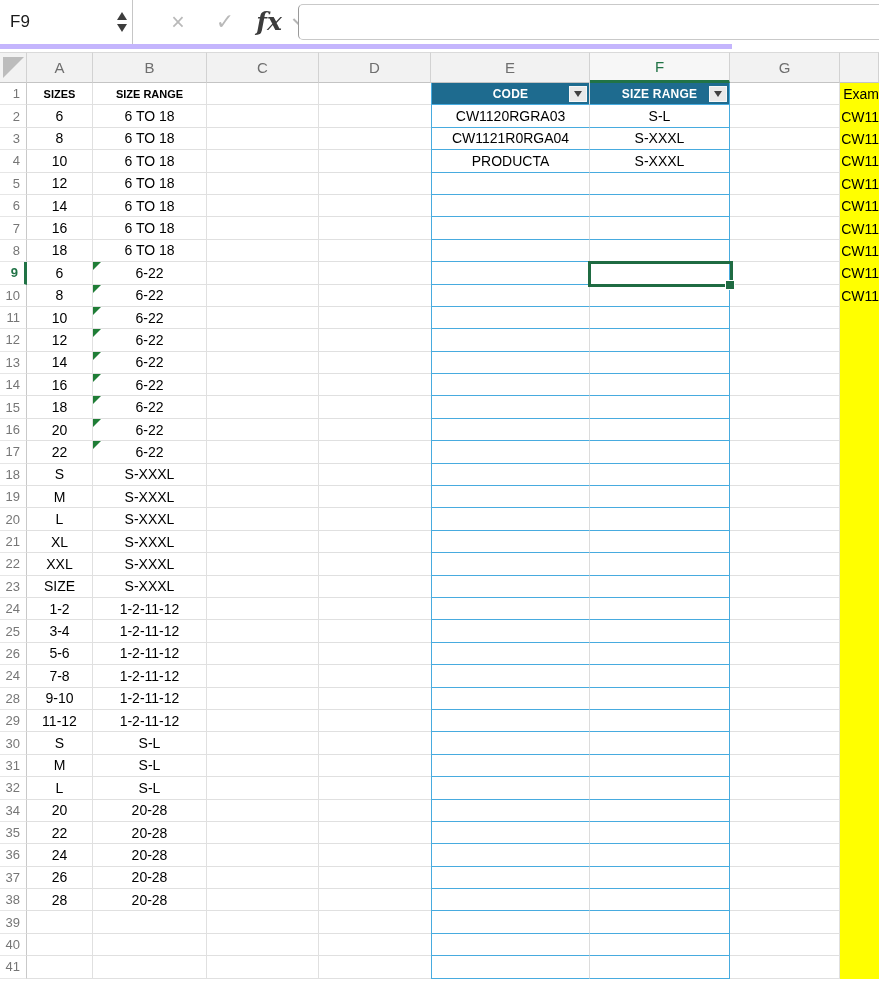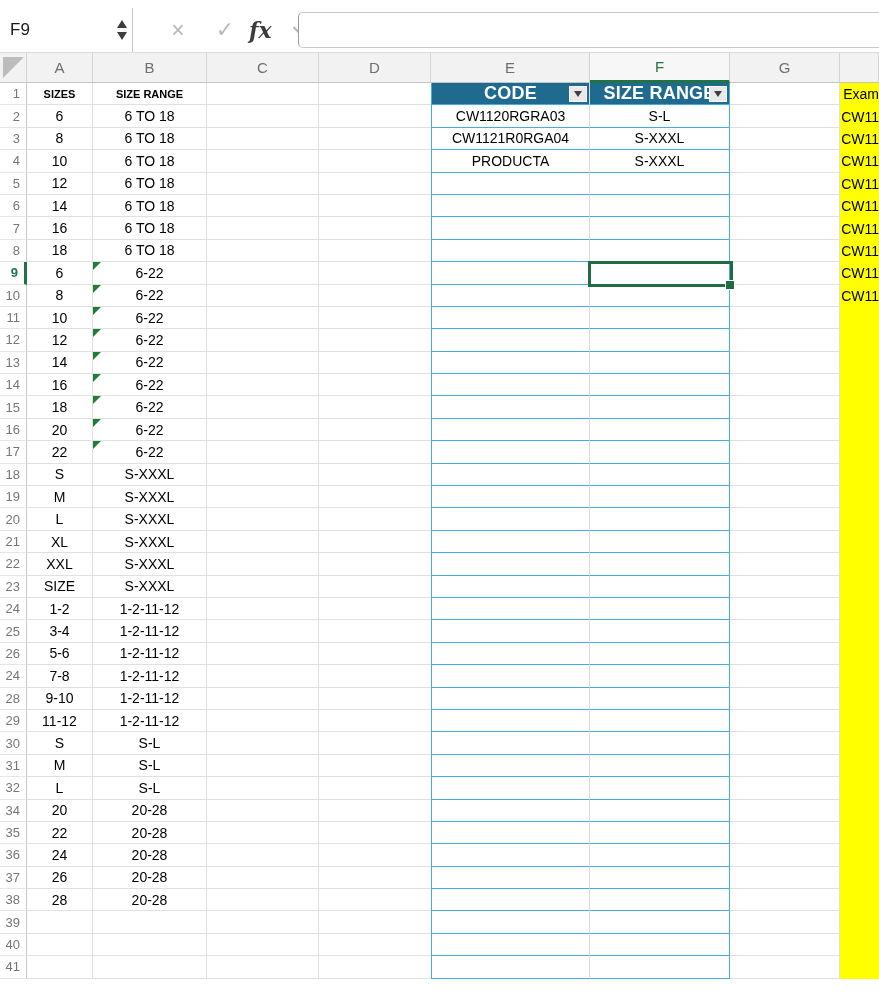"F9" .toolbar { top: 8px -> 0 }
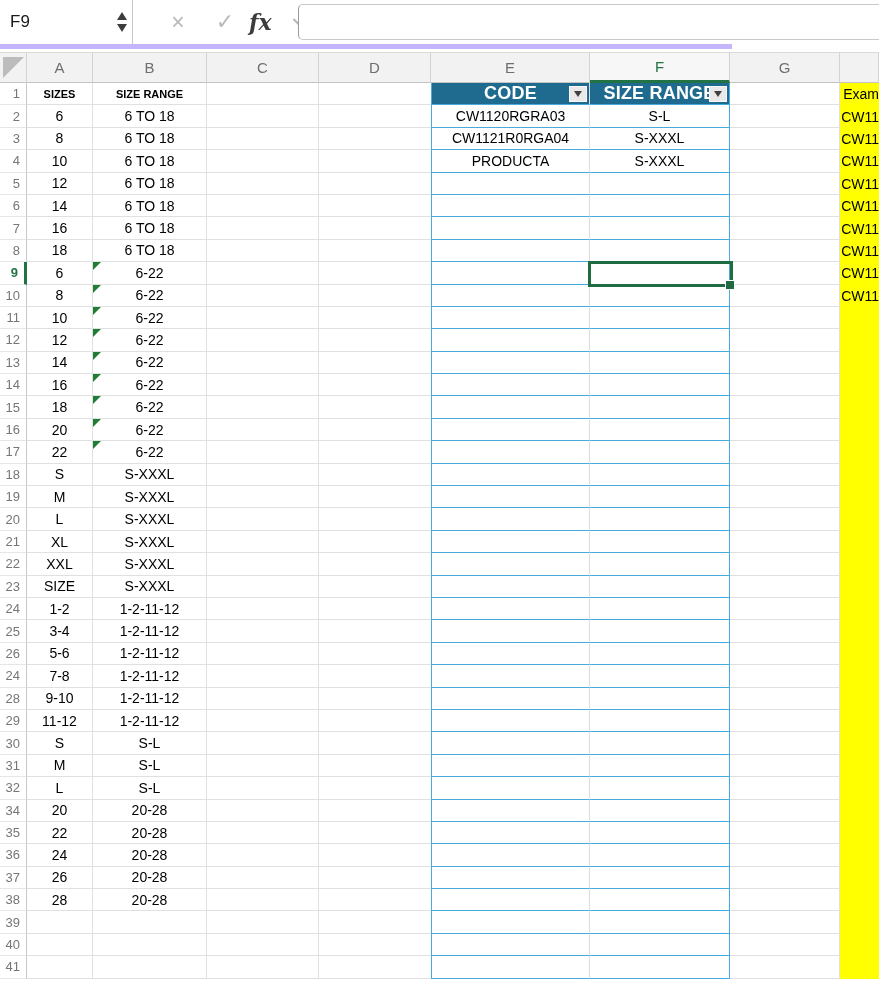"fx" .icfx { font-size: 22px -> 25px; text-align: left -> center }
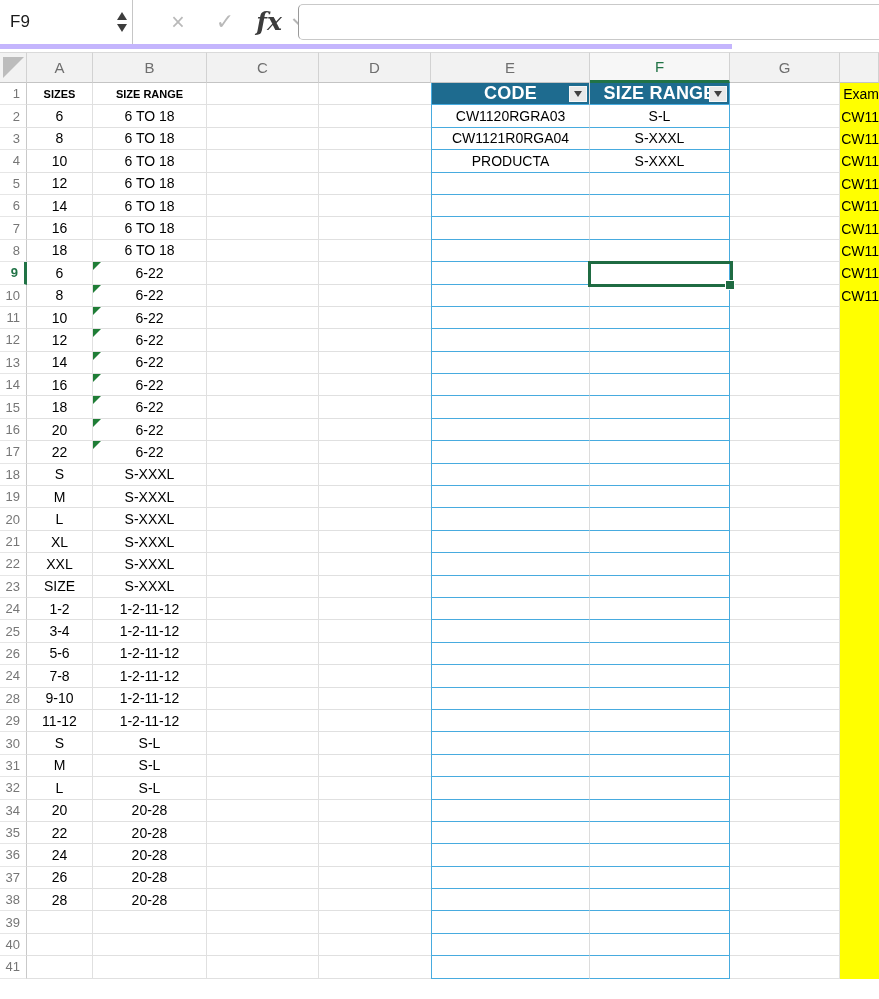"CODE" .teal span { font-size: 18px -> 12px }
